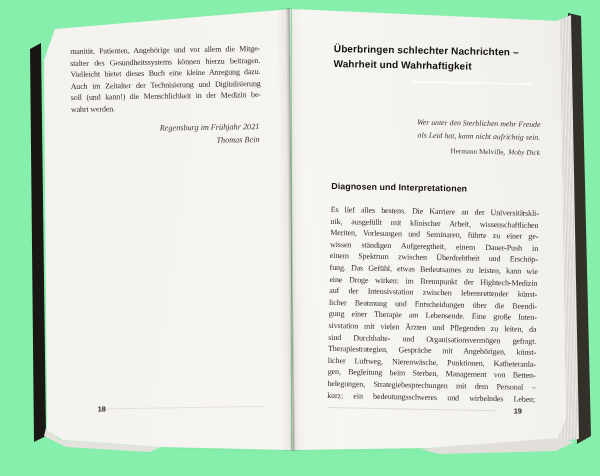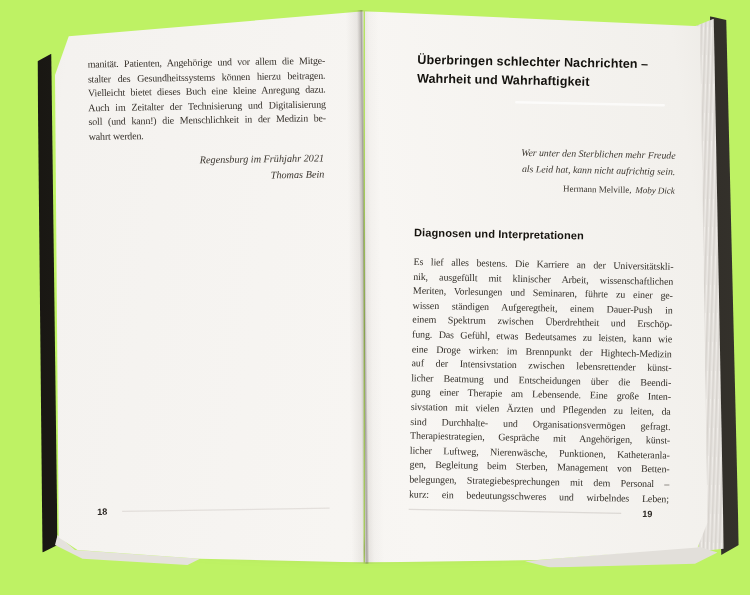"manität. Patienten, Angehörige und vor" .scene { background: #bef264 -> #86efac }
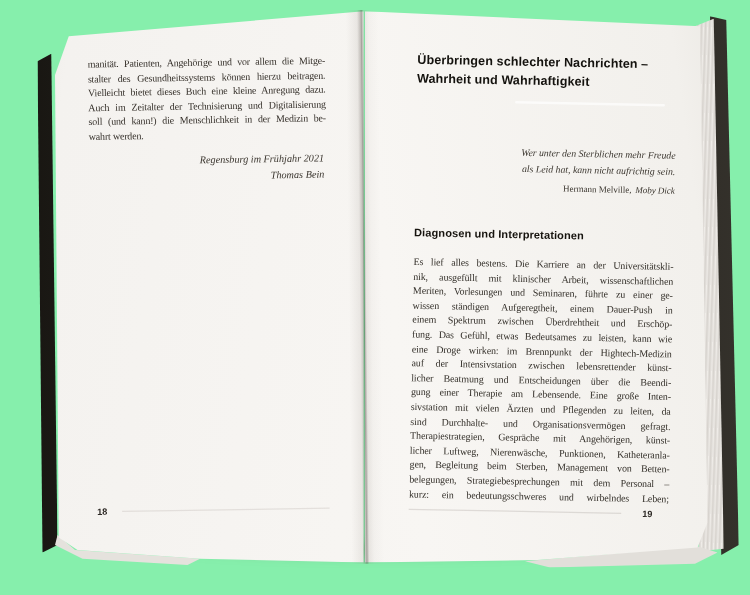"18" .pagenum { margin-left: none -> 20px }
